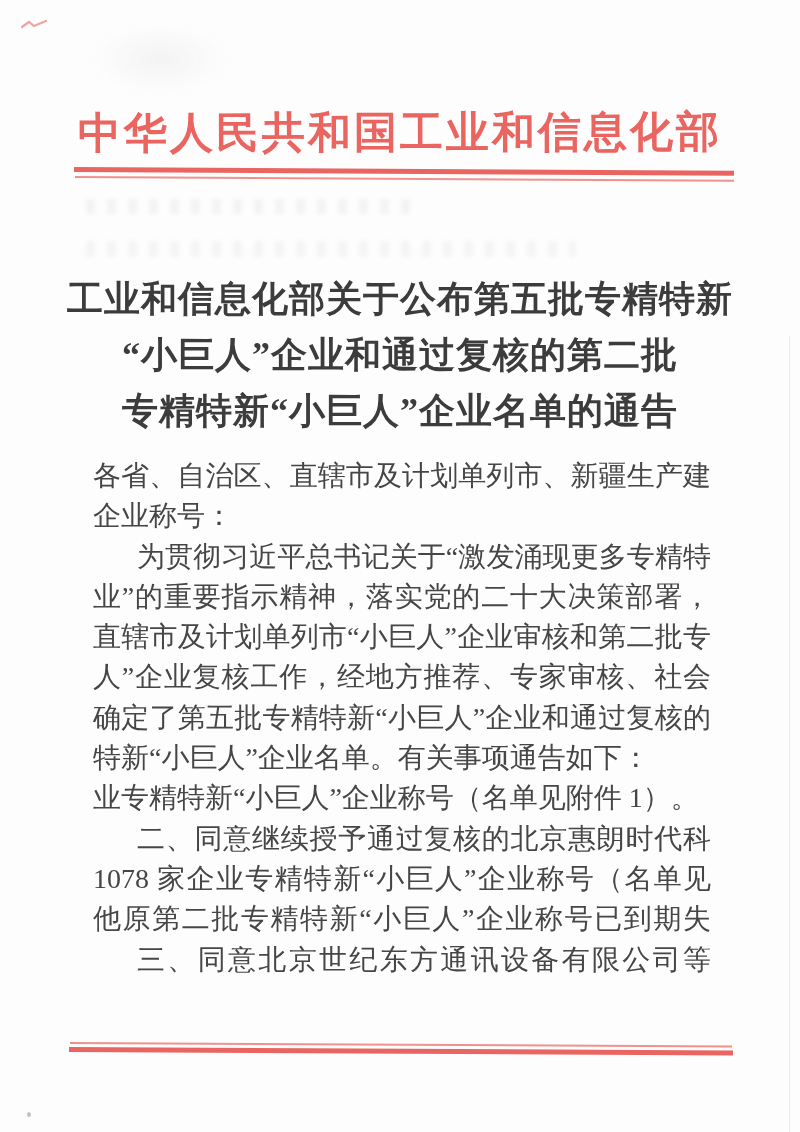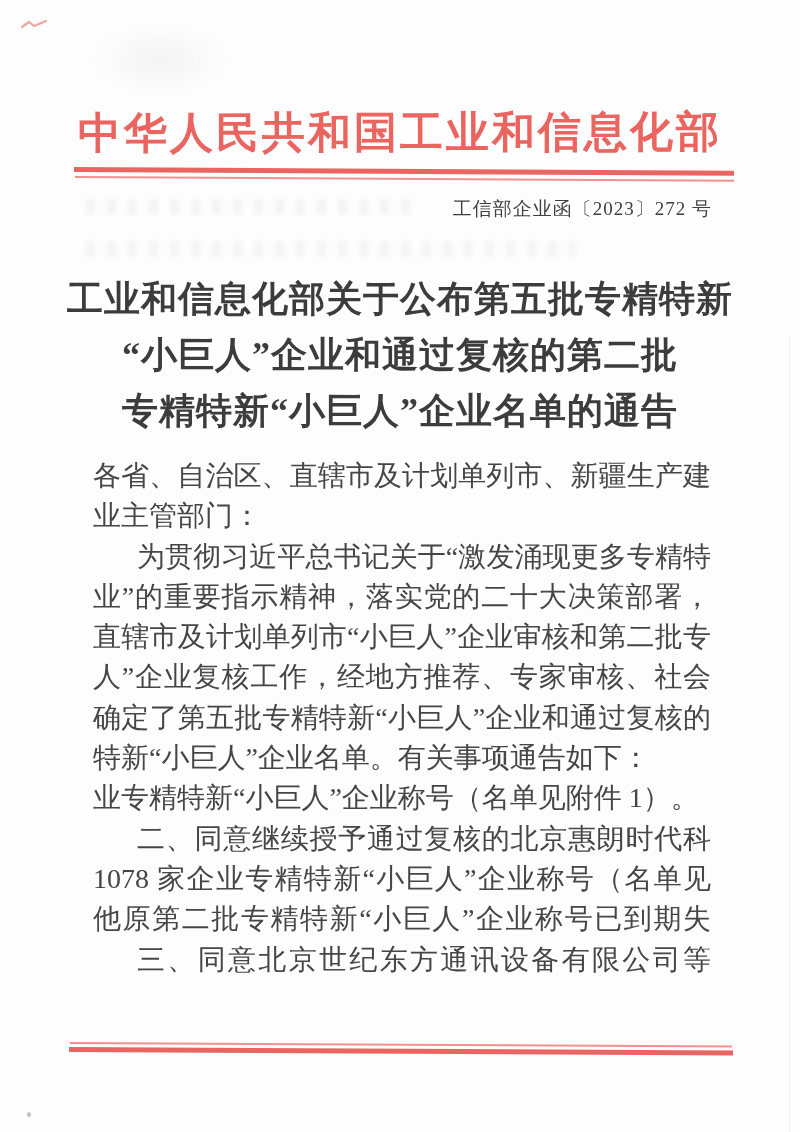"工信部企业函〔2023〕272 号" div.doc-number { html: <div>工信部企业函〔2023〕272 号</div> -> none }
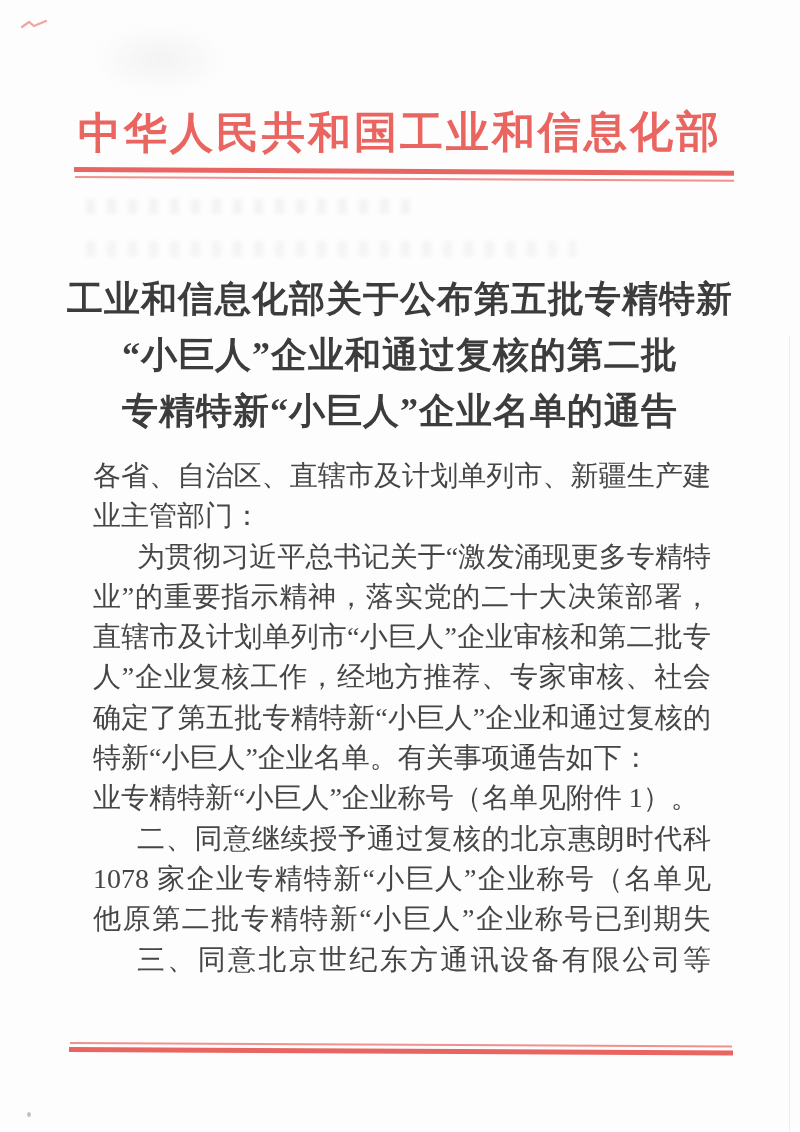"业主管部门：" div.body-line { text: 业主管部门 -> 企业称号 }
